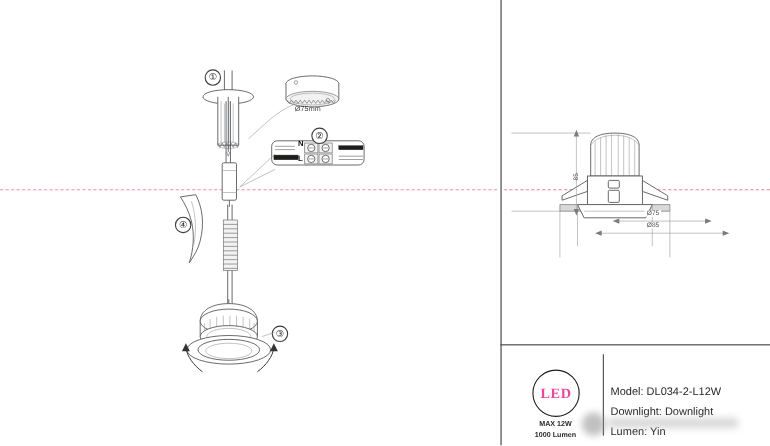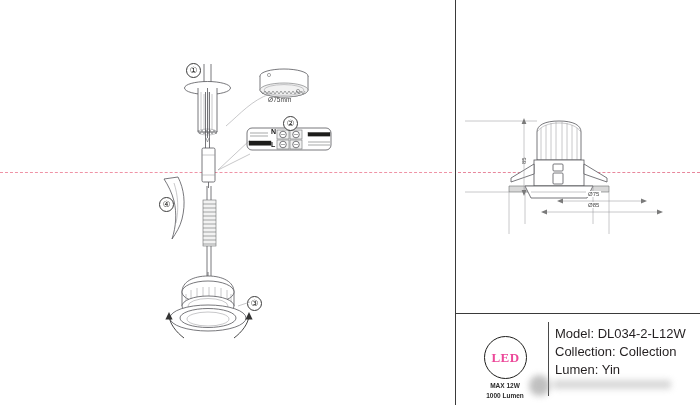"Model: DL034-2-L12W" .tb-text { font-size: 13px -> 10px; margin-top: none -> 25px }
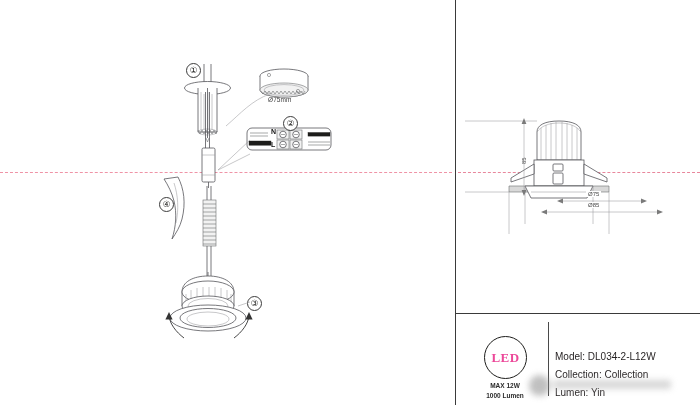"Collection: Collection" div.tb-text { text: Collection: Collection -> Downlight: Downlight }
